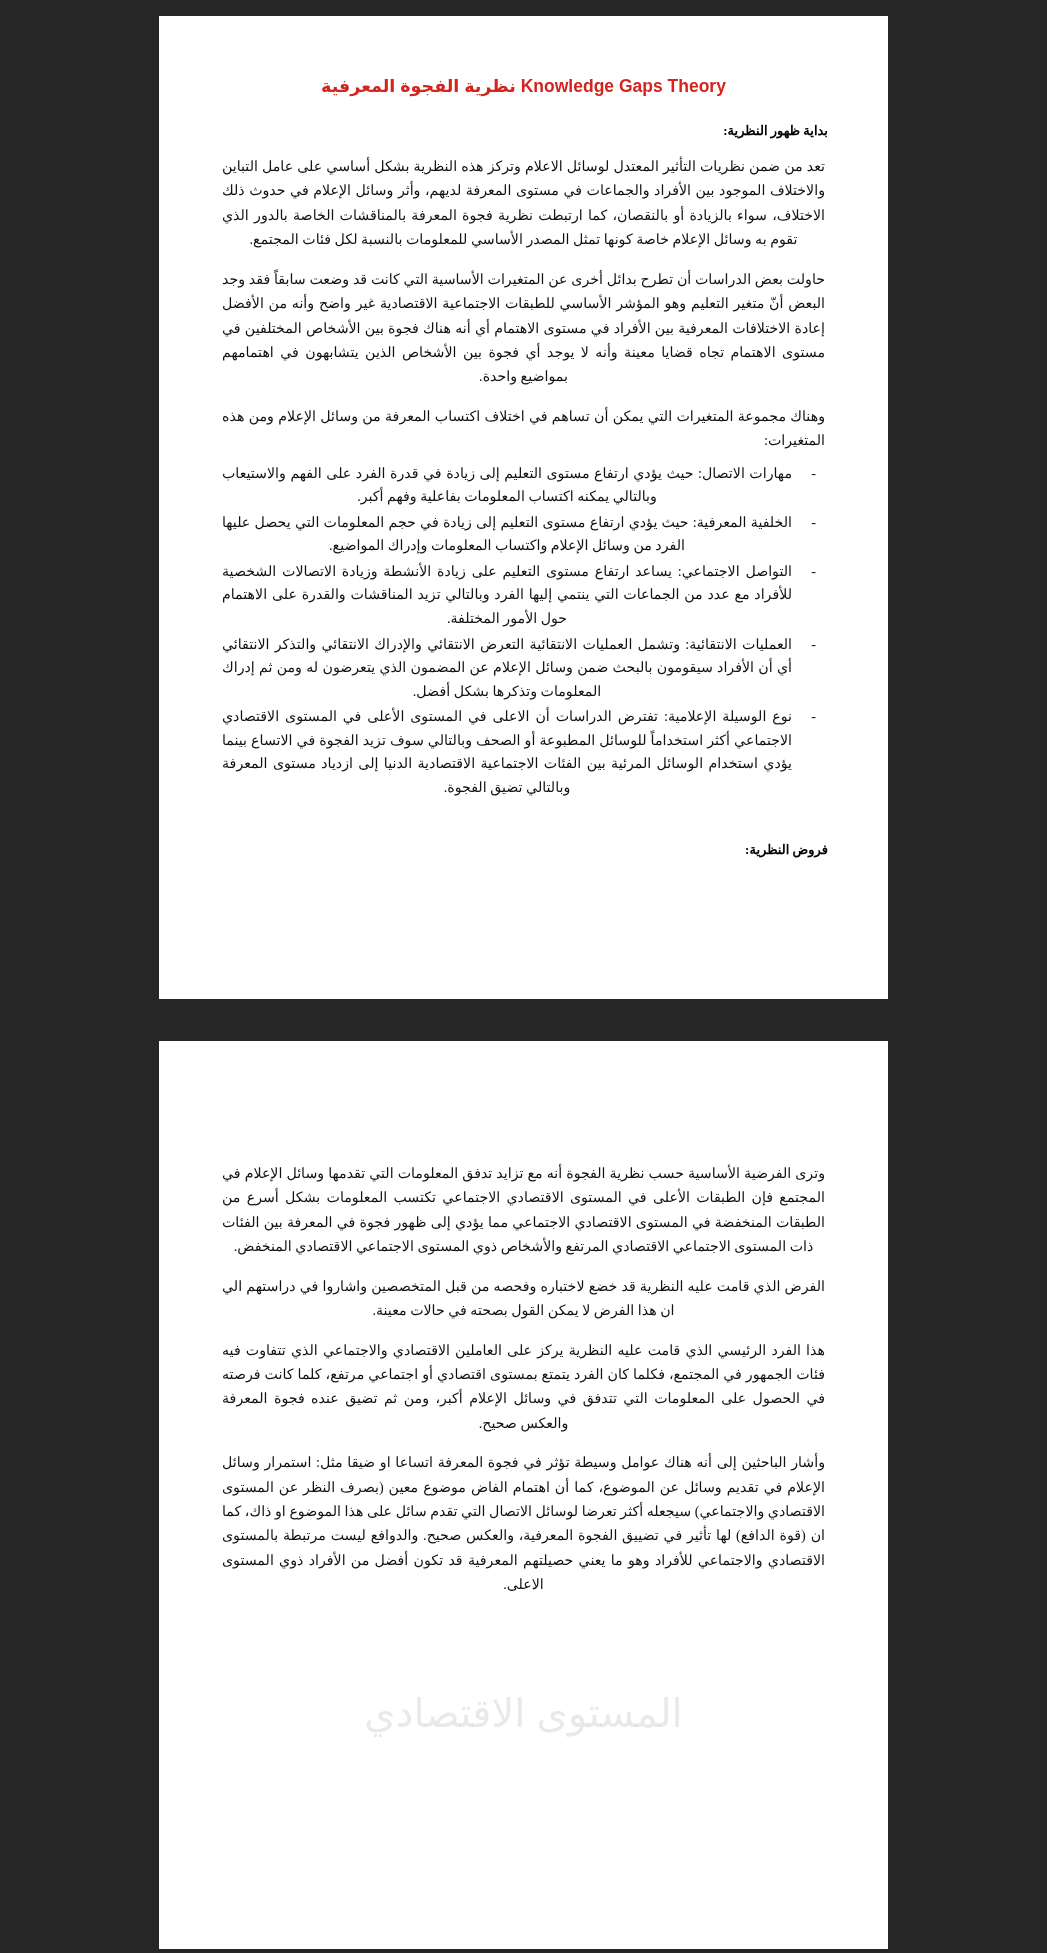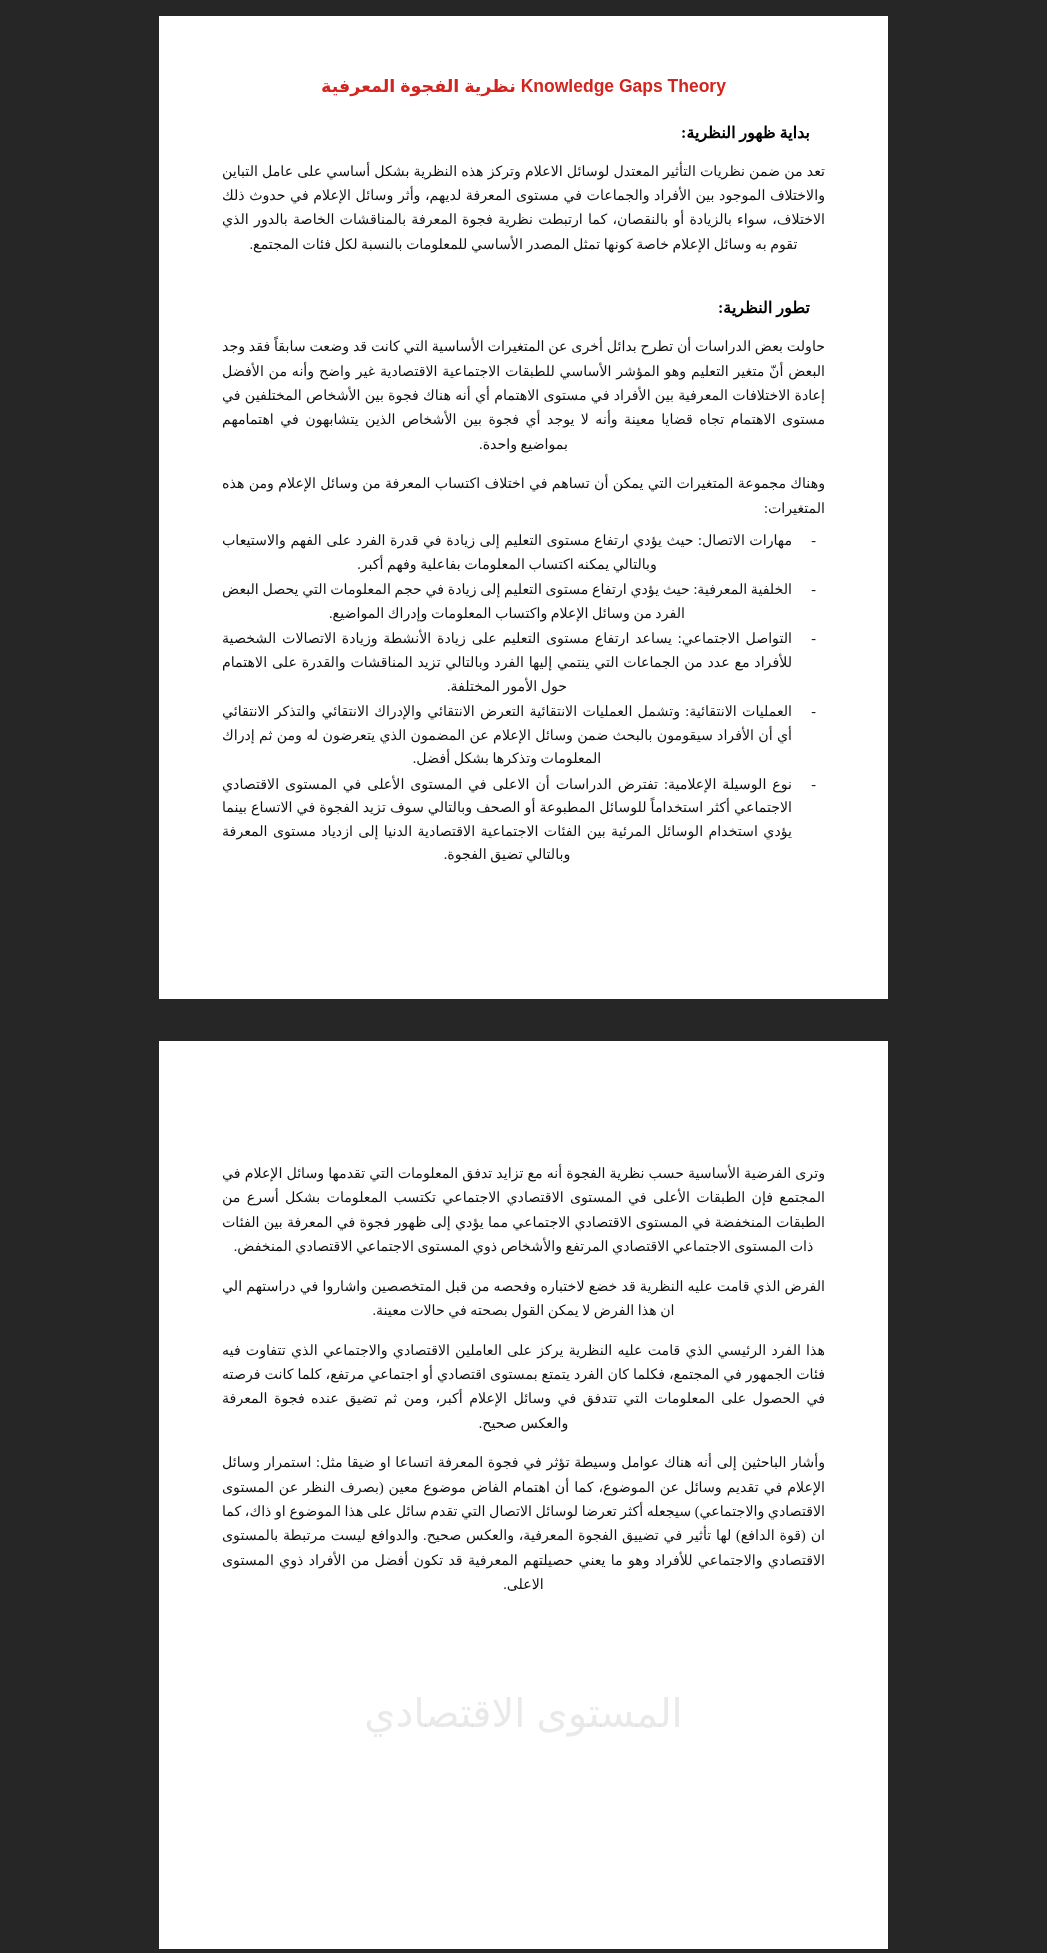"بداية ظهور النظرية:" .section-heading { font-size: 16px -> 13px; margin: 0 18px 14px 0 -> 0 0 14px 0 }
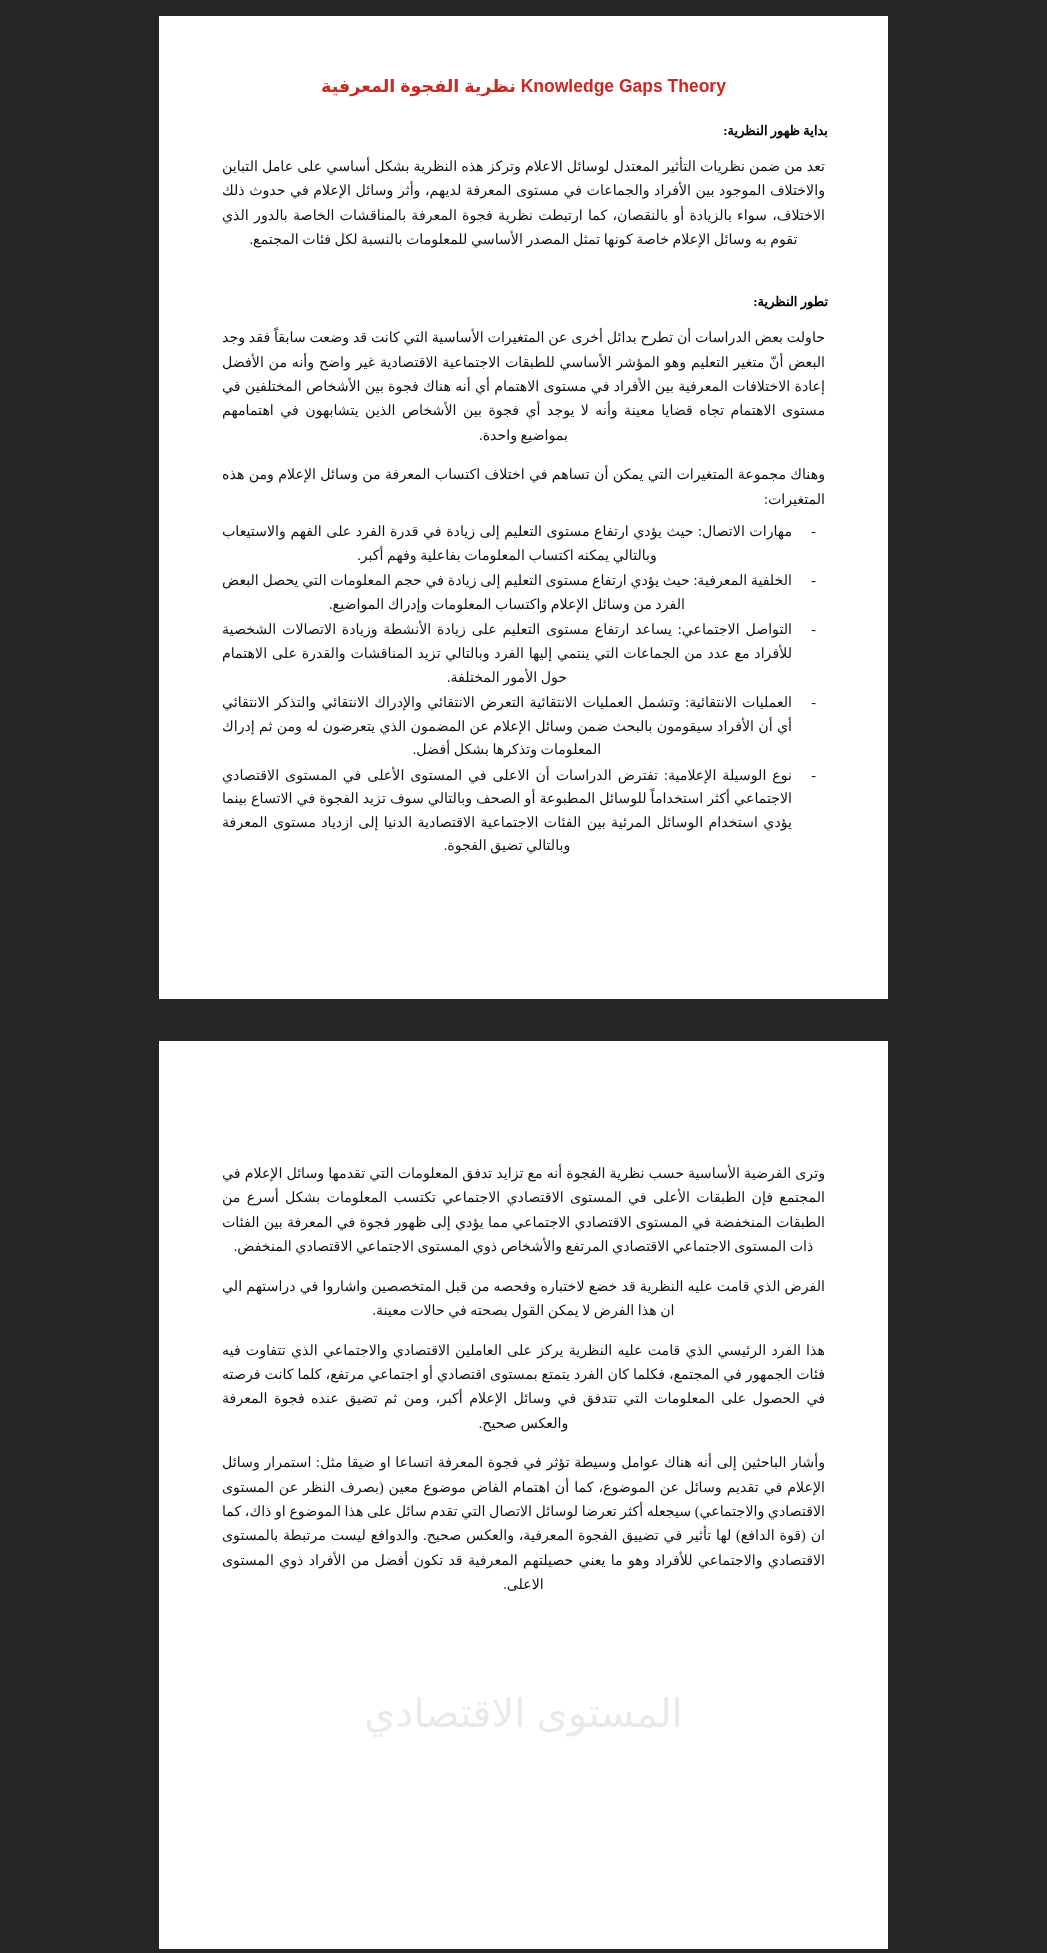"تطور النظرية:" div.section-heading { html: <div>تطور النظرية:</div> -> none }
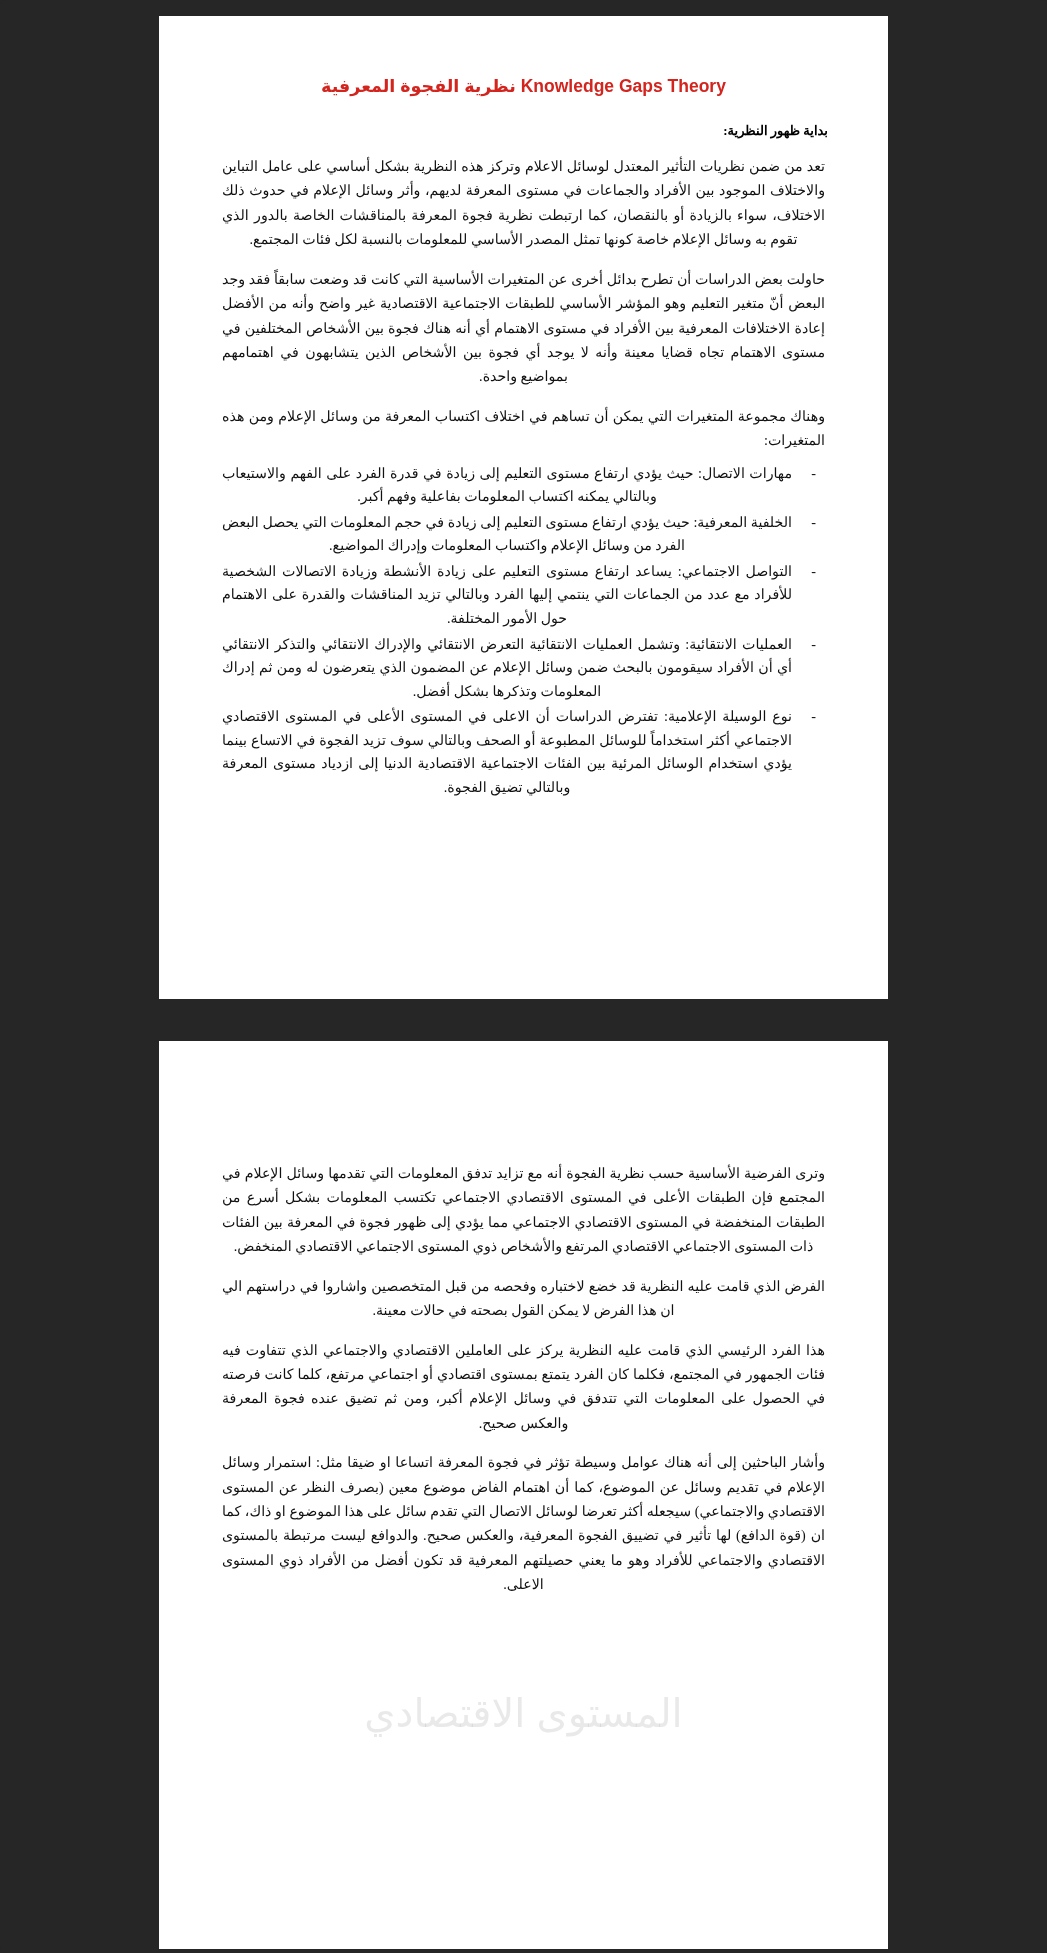"الخلفية المعرفية: حيث يؤدي ارتفاع" span.lead { text: البعض -> عليها }
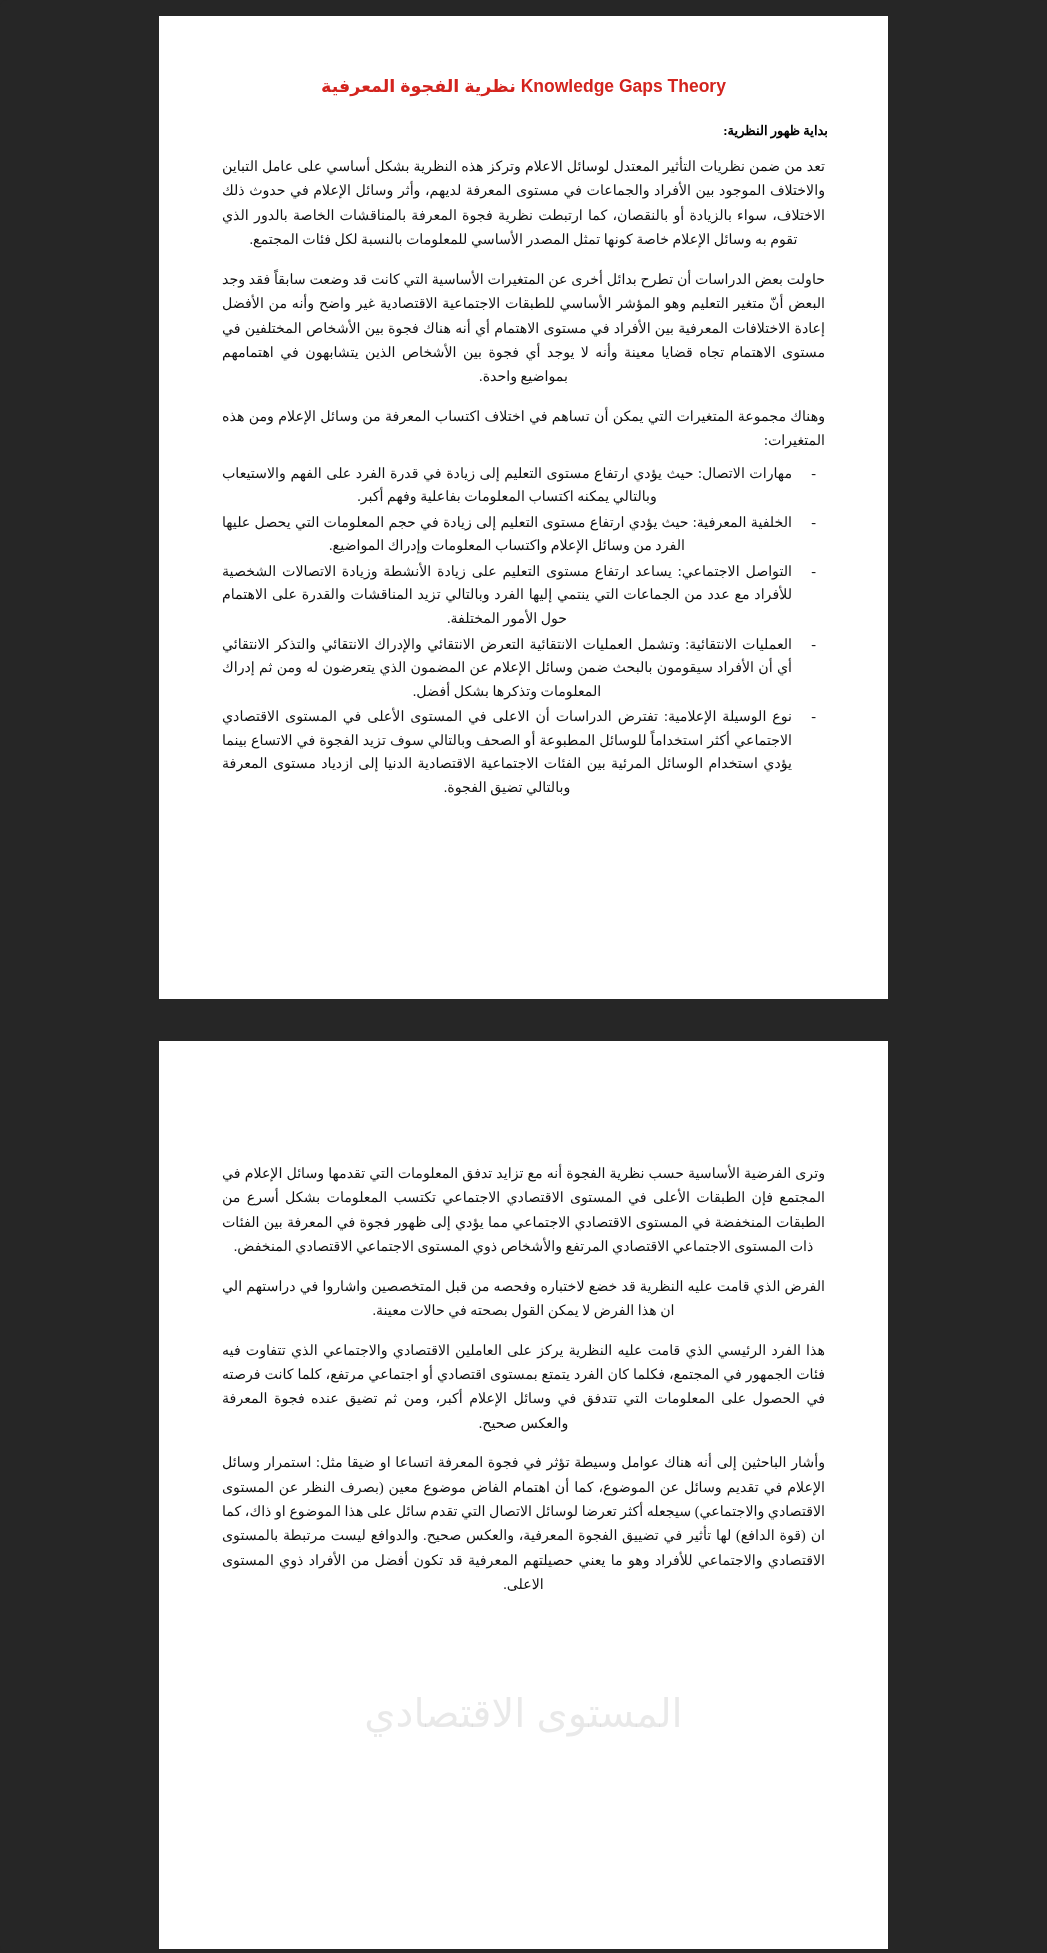"فروض النظرية:" div.section-heading { html: none -> <div>فروض النظرية:</div> }
